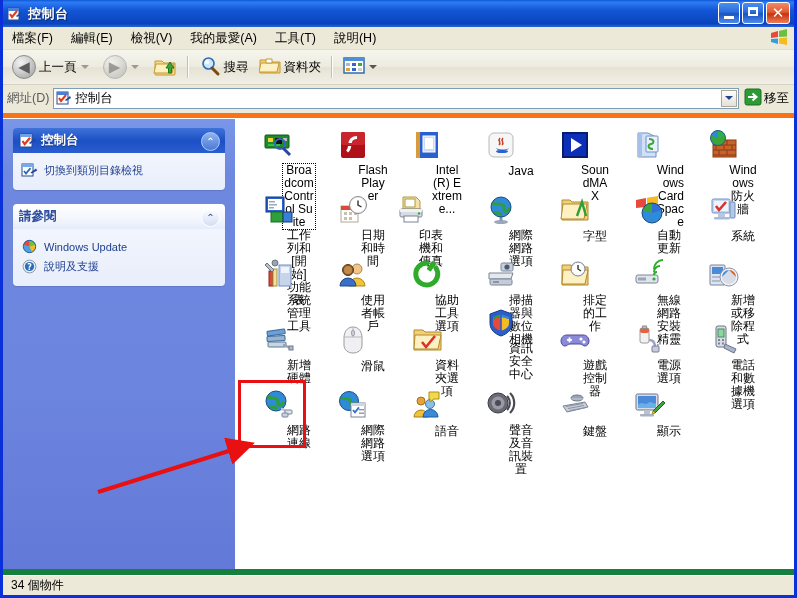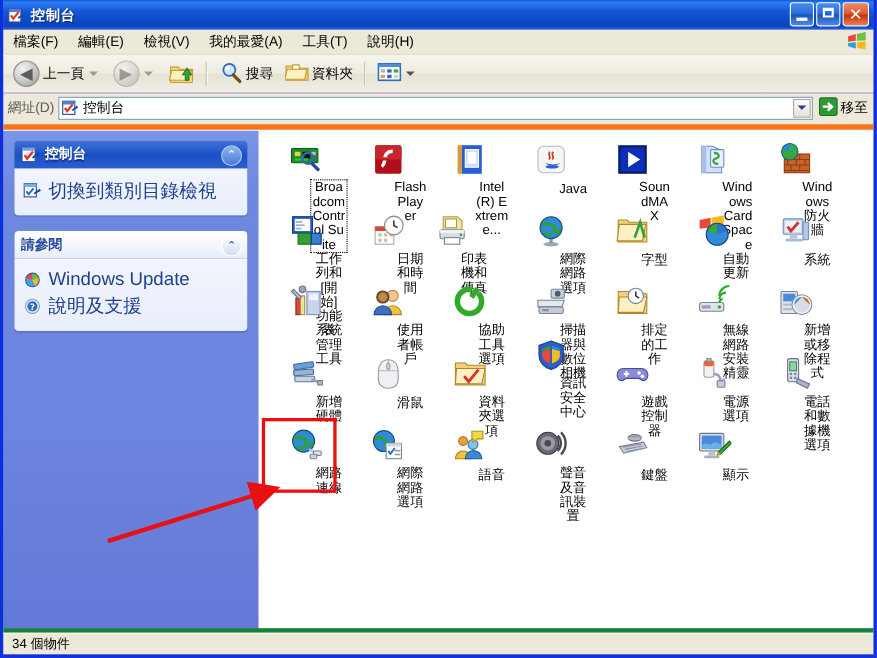"切換到類別目錄檢視" .side-link .lt { font-size: 17px -> 11px }
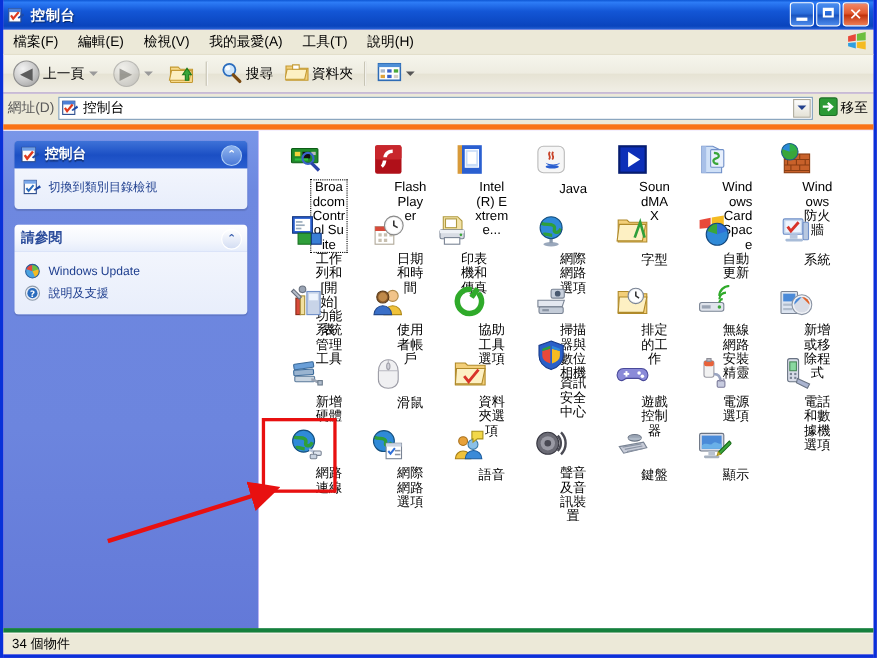"34 個物件" .statusbar { border-top: 4px solid #15803d -> 6px solid #15803d }
